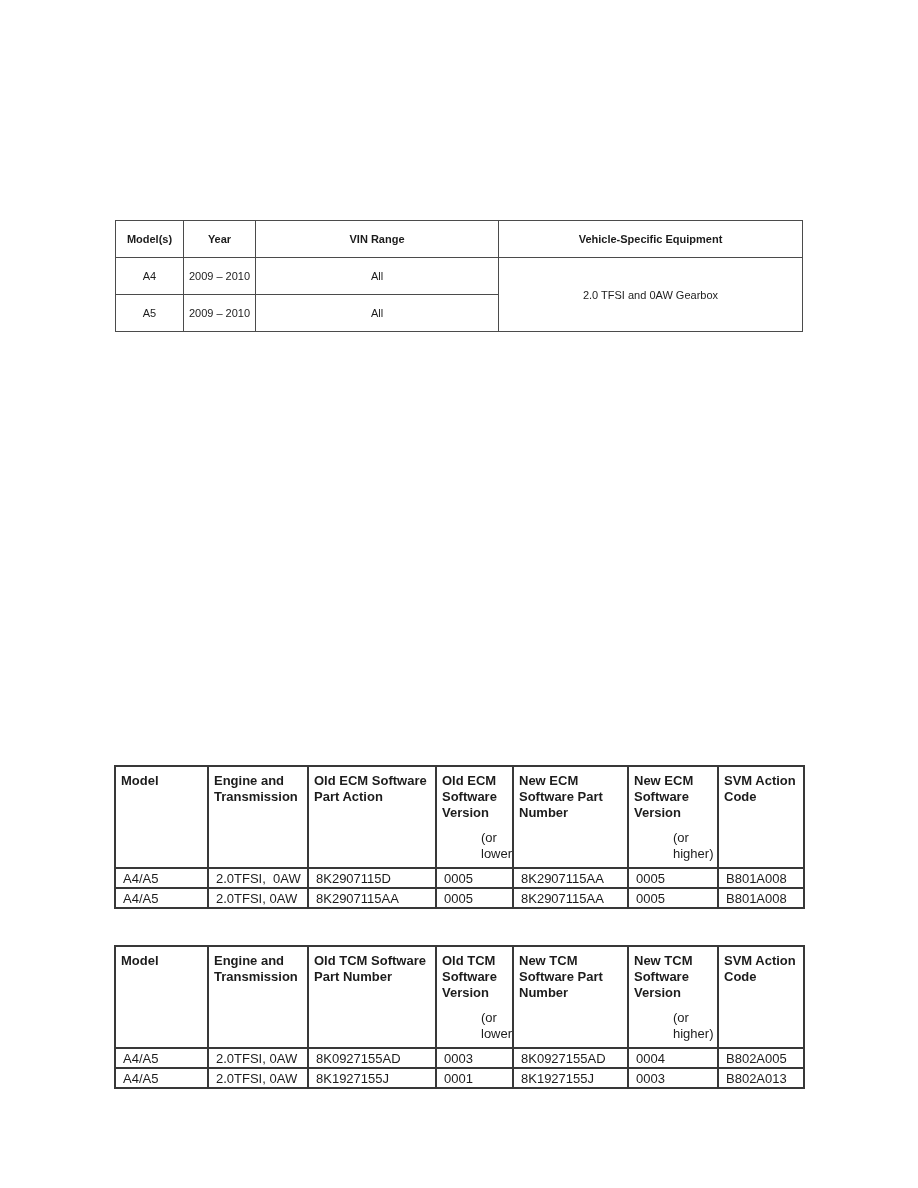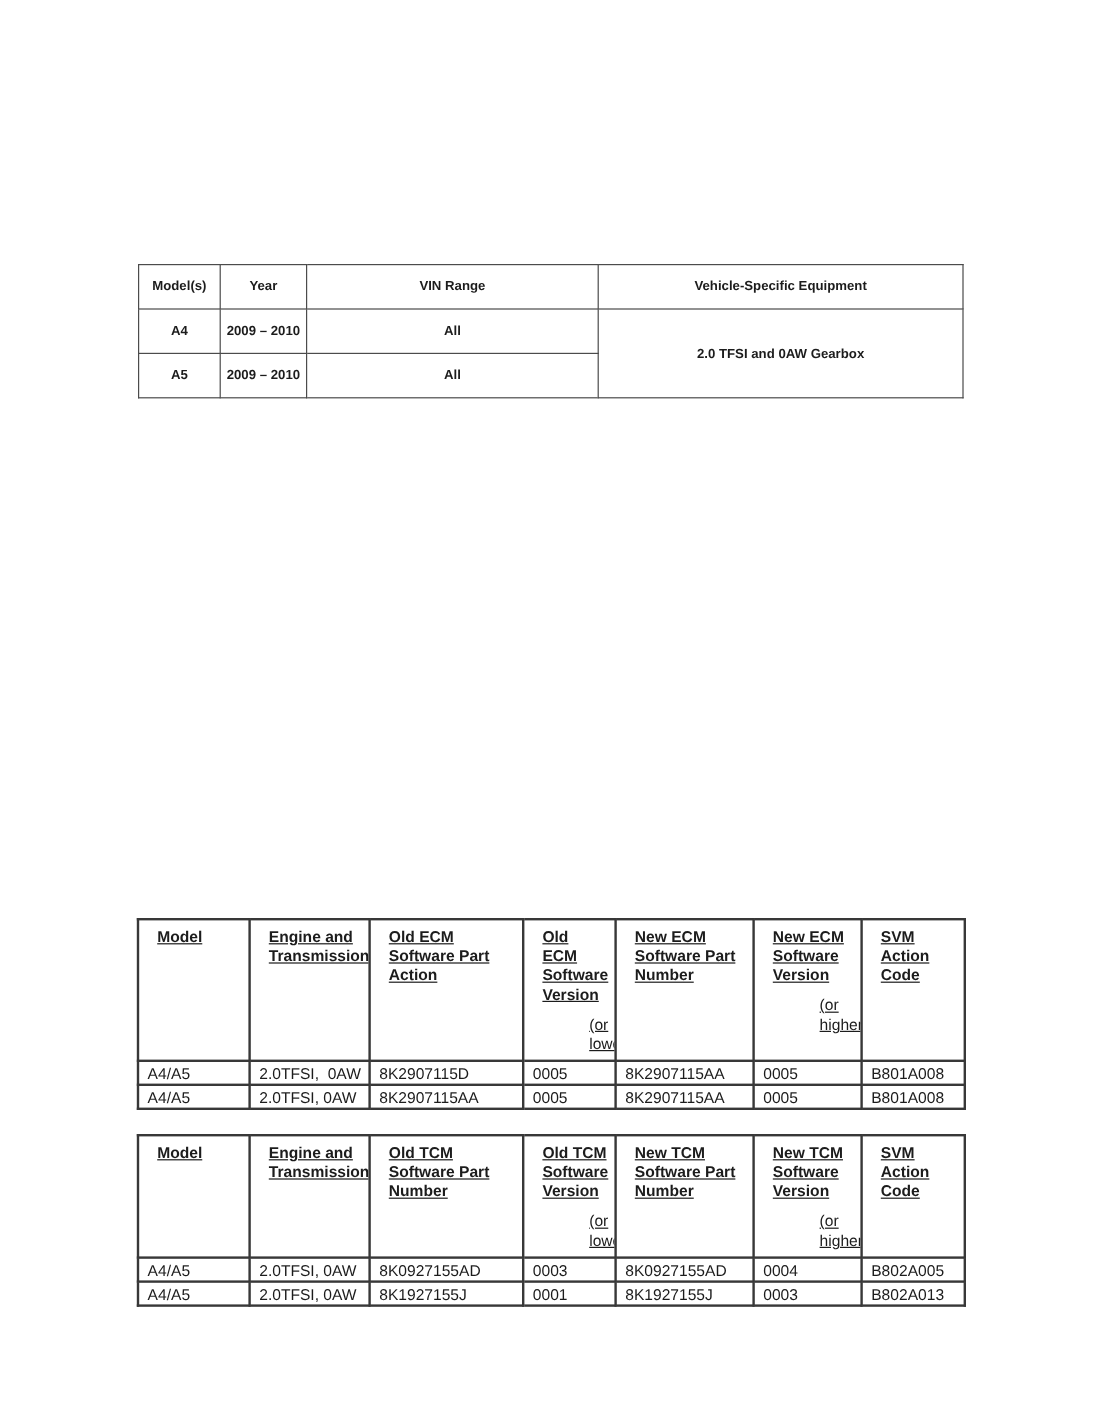"A4" .vehicle-table td { font-weight: bold -> normal }
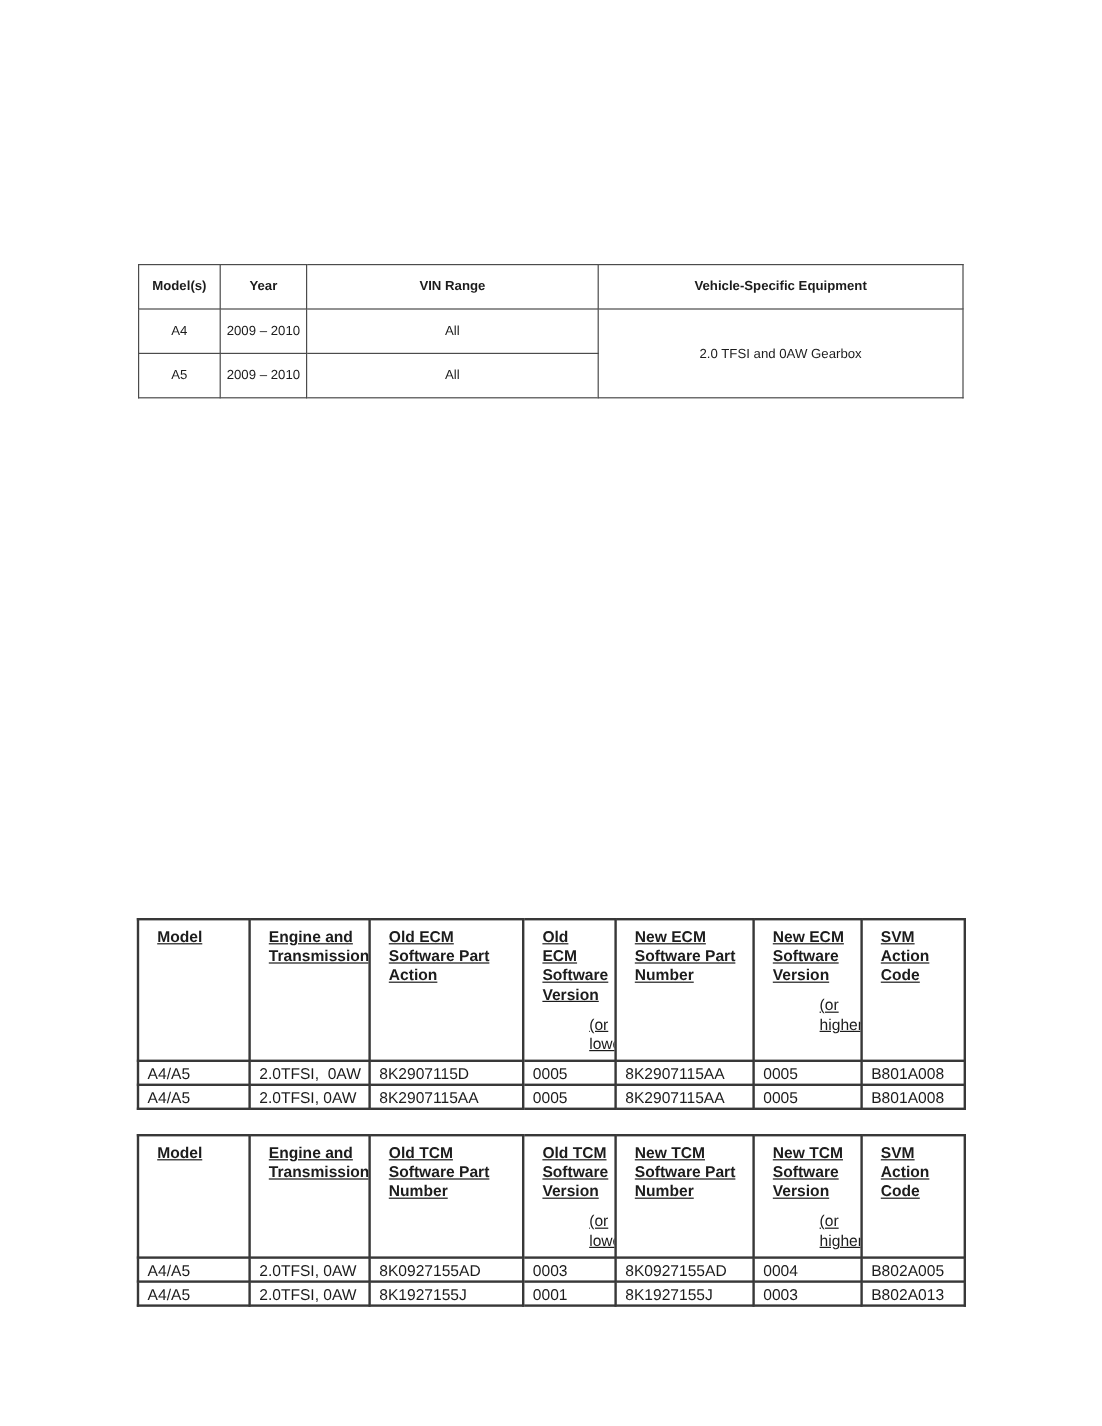"Model" .sw-table th { padding: 6px 6px 5px 15px -> 6px 6px 5px 5px; text-decoration: underline -> none }
